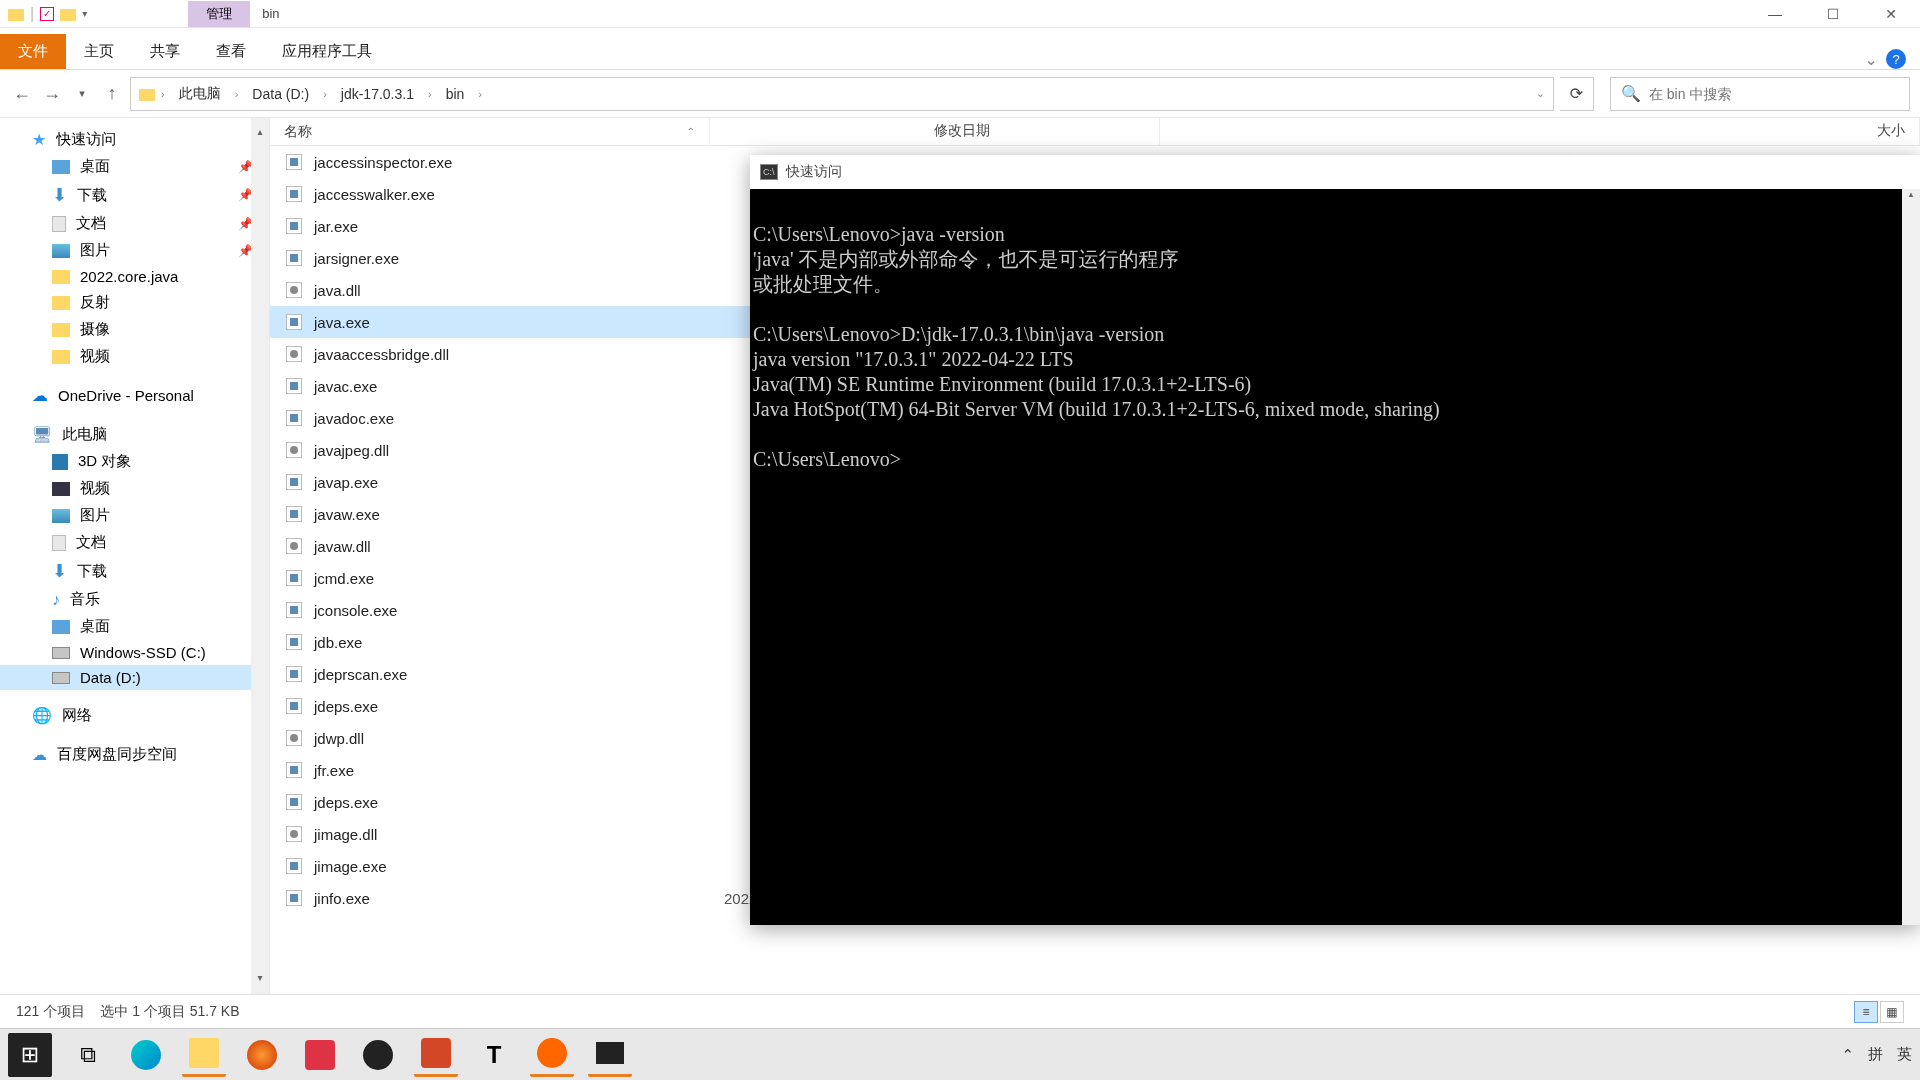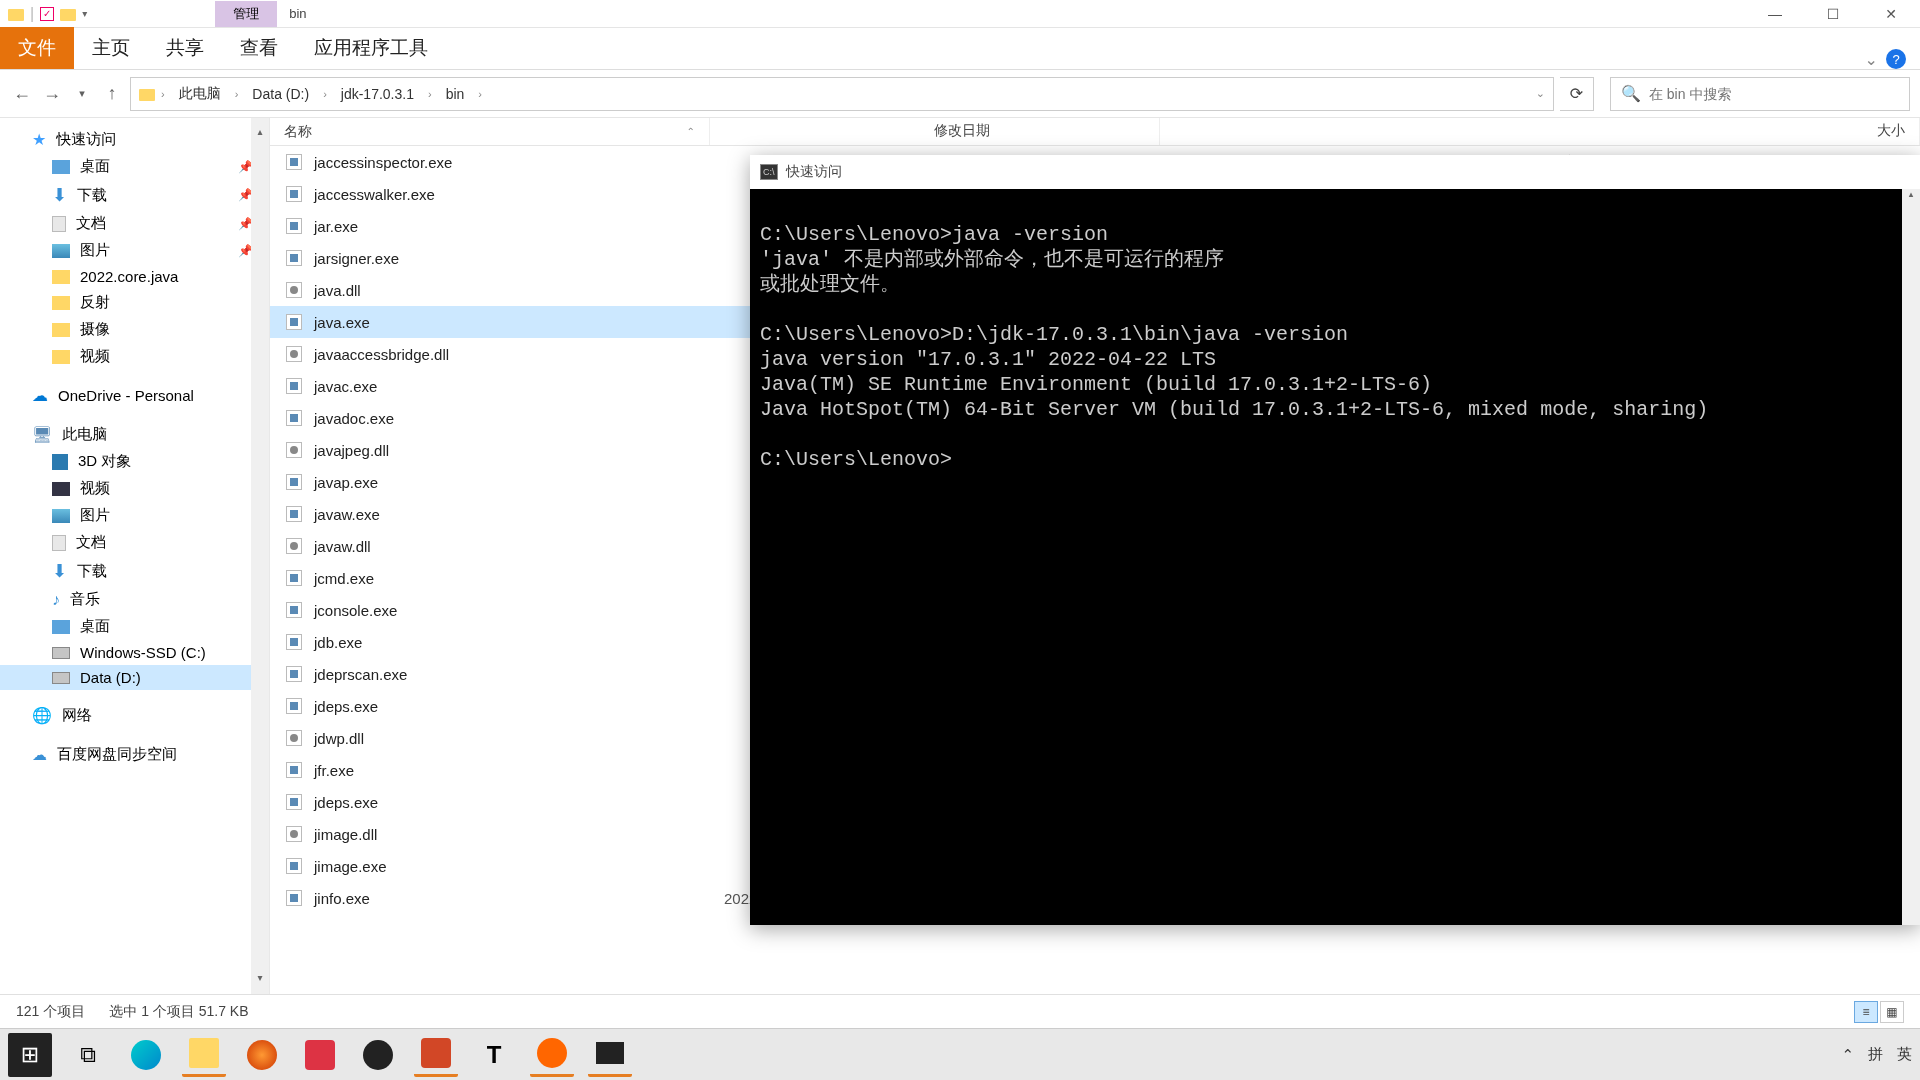"管理" .titlebar .mgmt-tab { margin-left: 120px -> 93px }
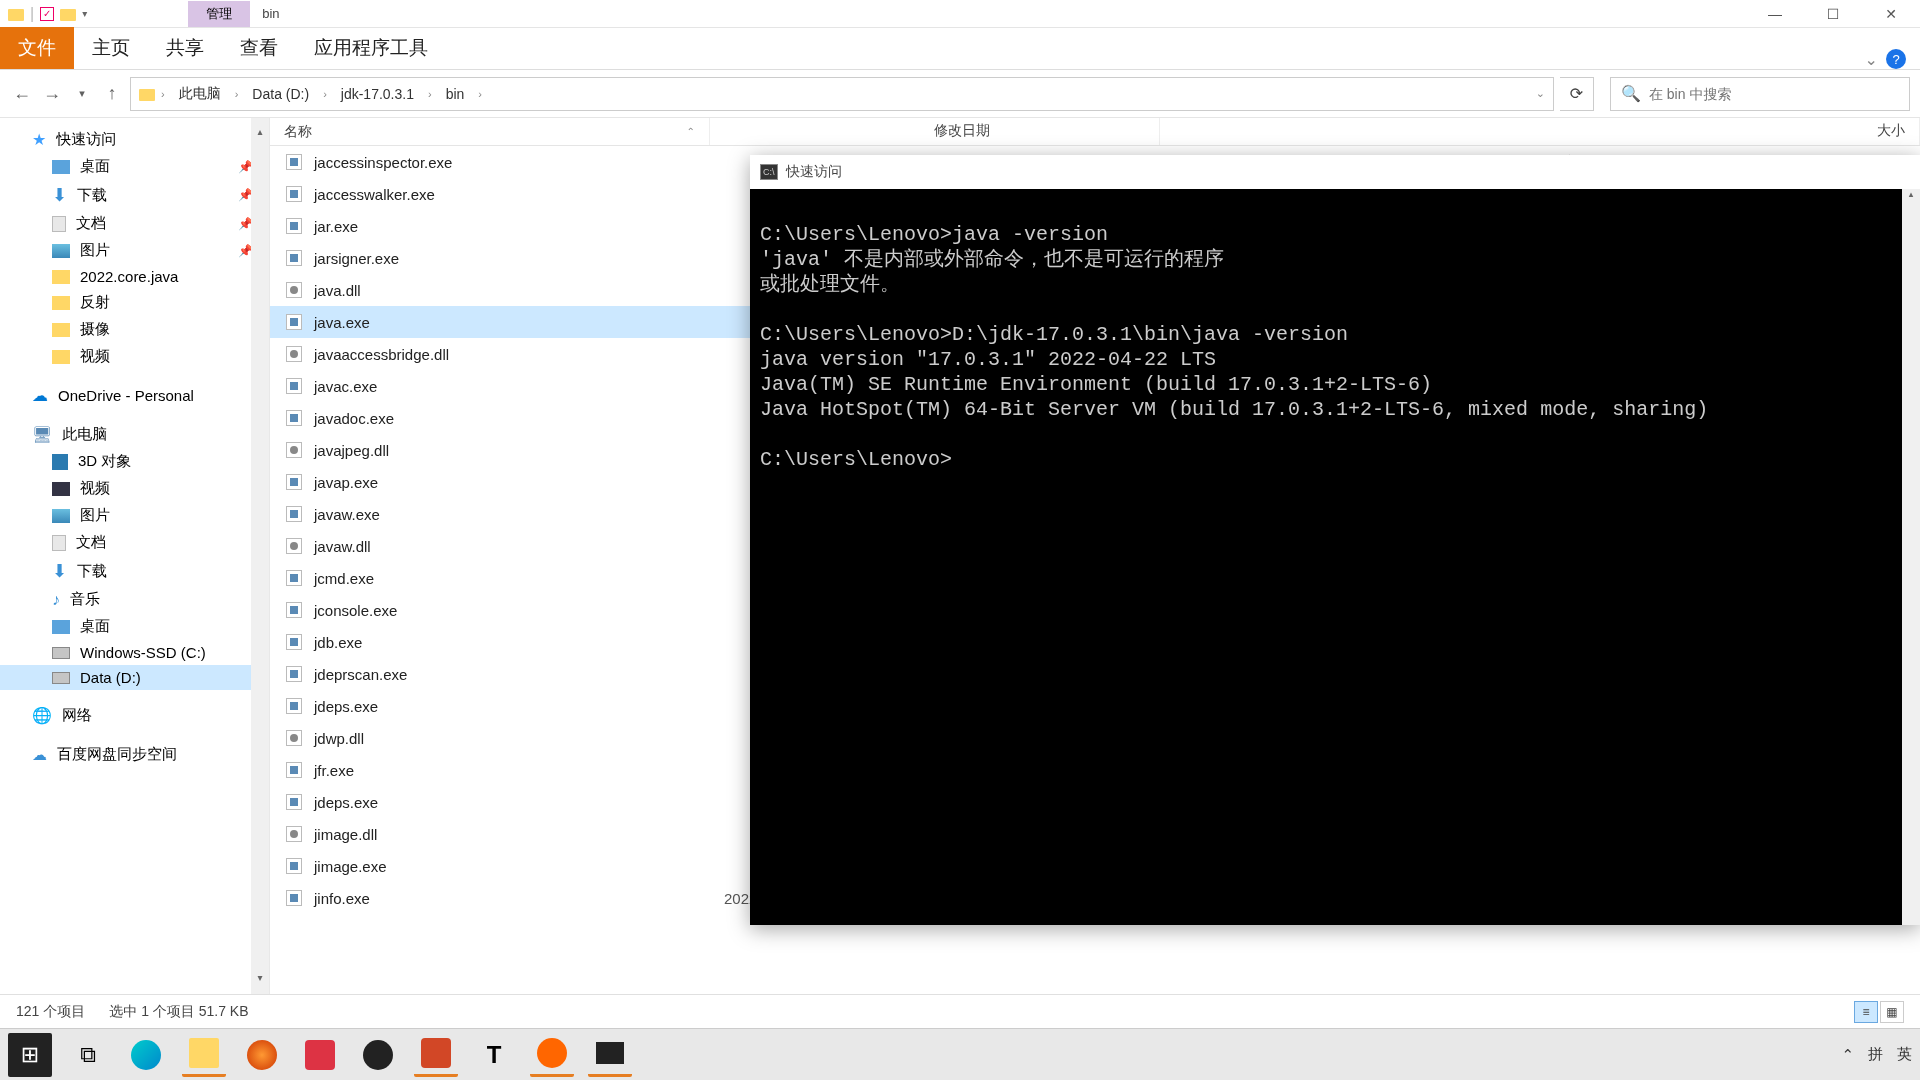"文件" .ribbon .tab { font-size: 19px -> 15px }
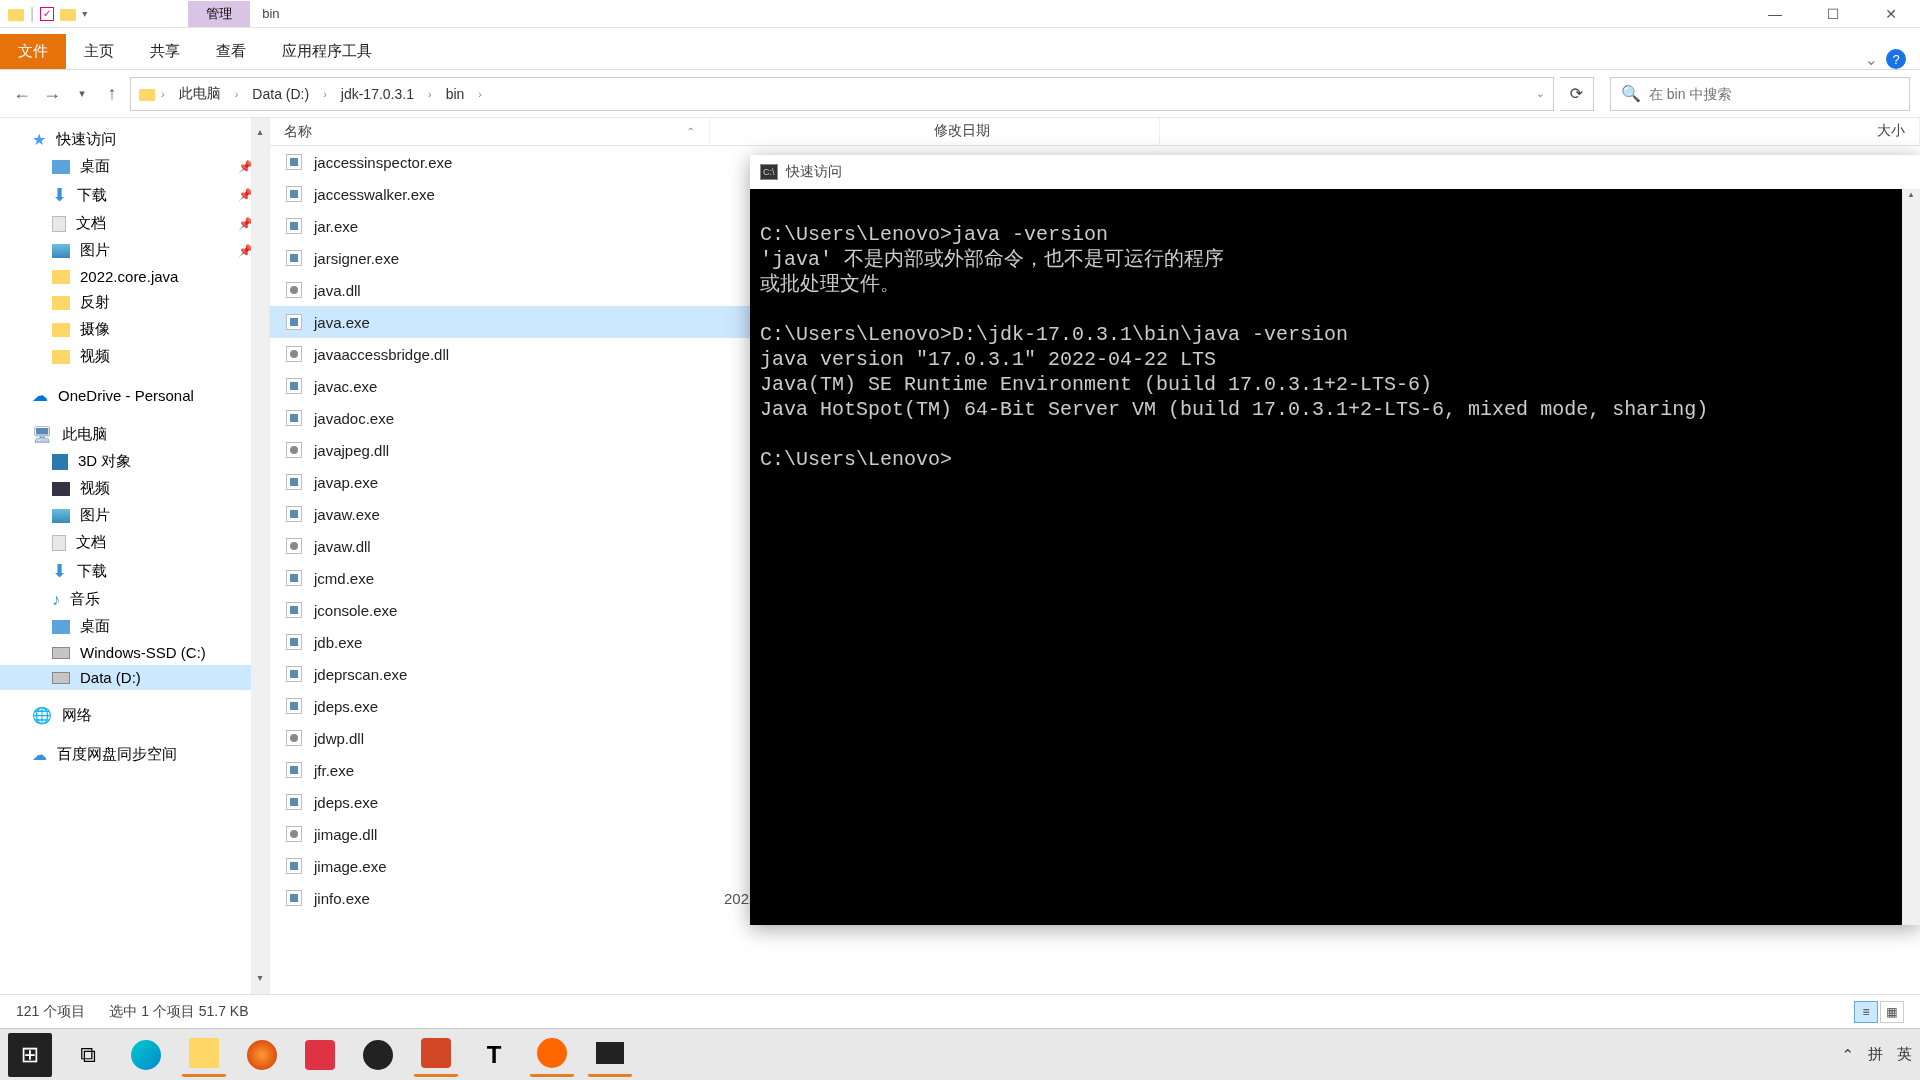"C:\Users\Lenovo>java -version" .cmd-body { font-family: Liberation Mono, monospace -> Liberation Serif, serif; padding: 8px 10px -> 8px 3px }
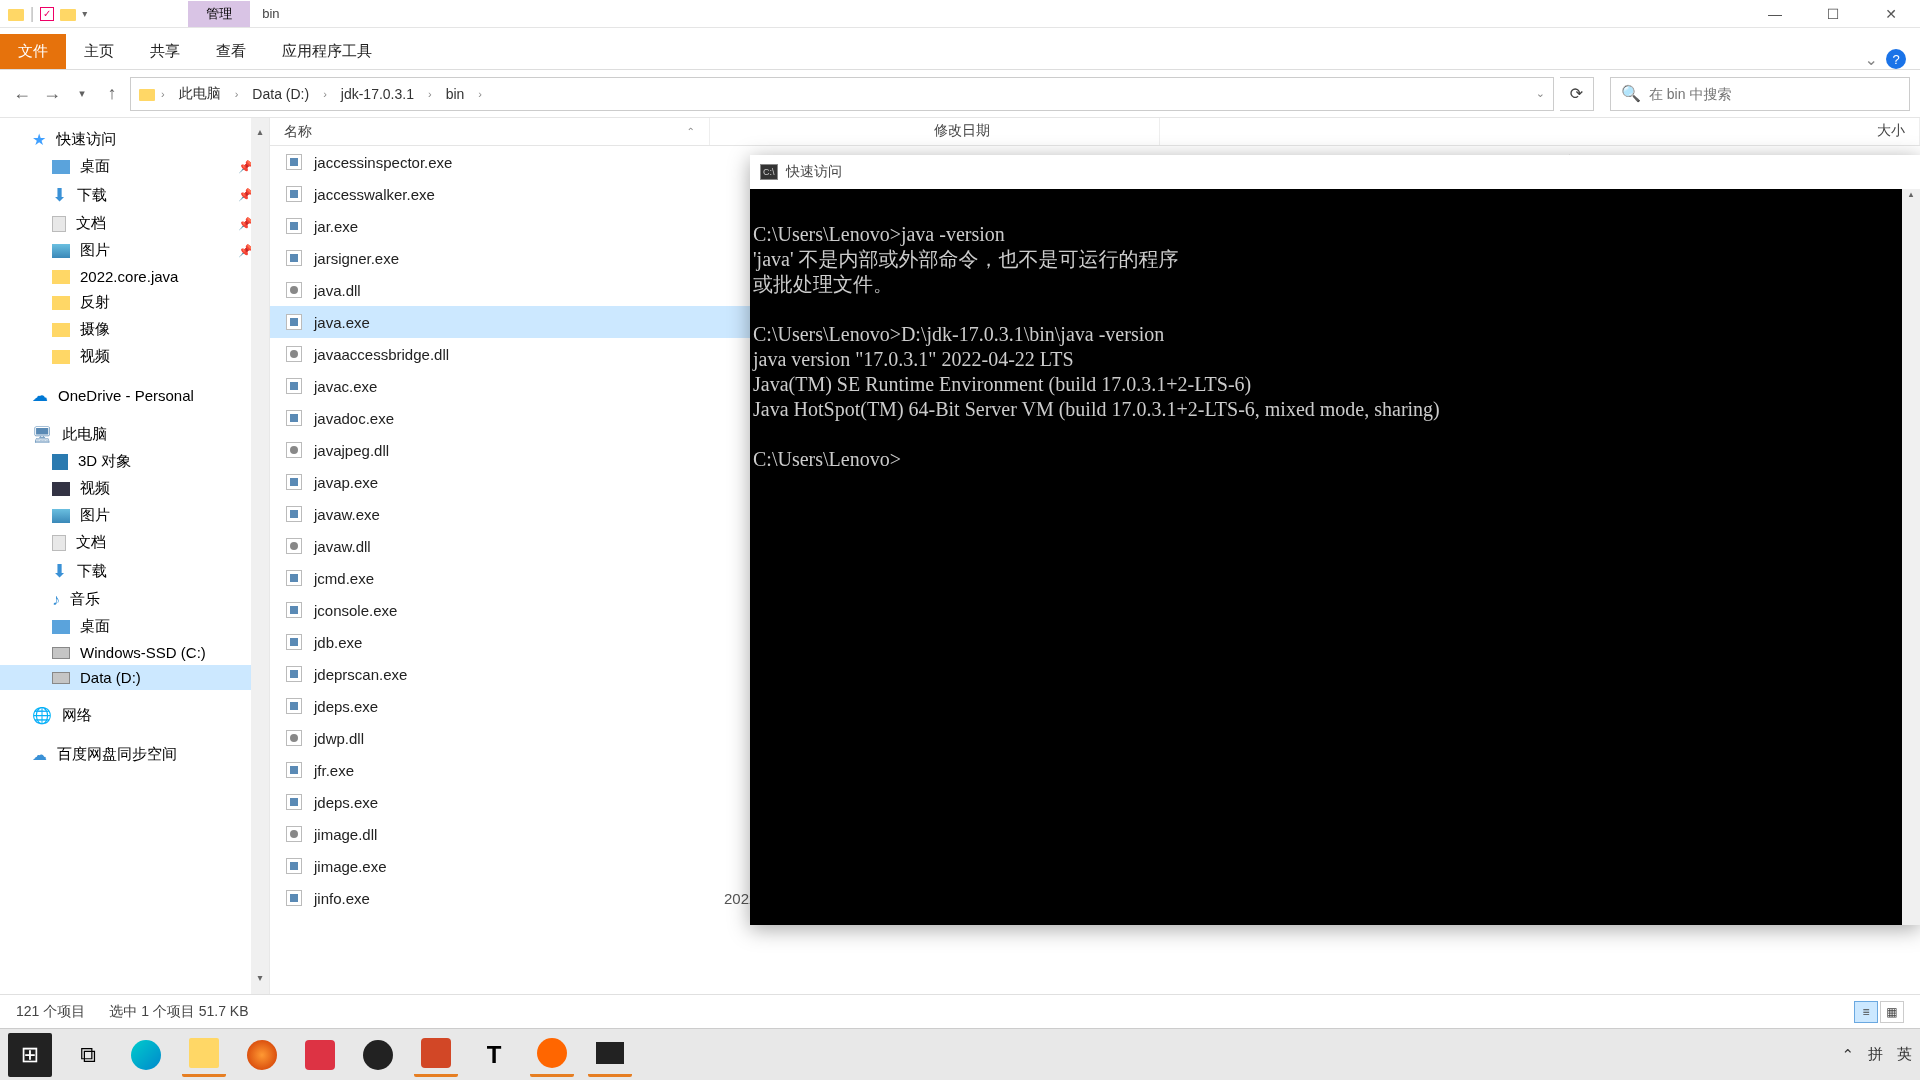"121 个项目" .statusbar { gap: 24px -> 15px }
